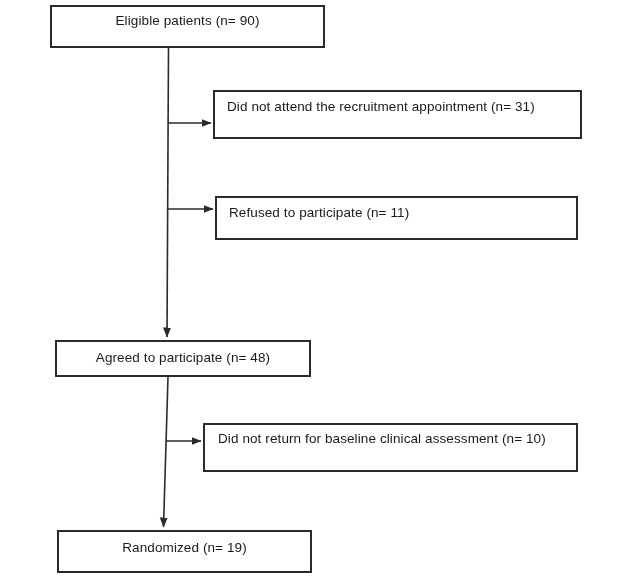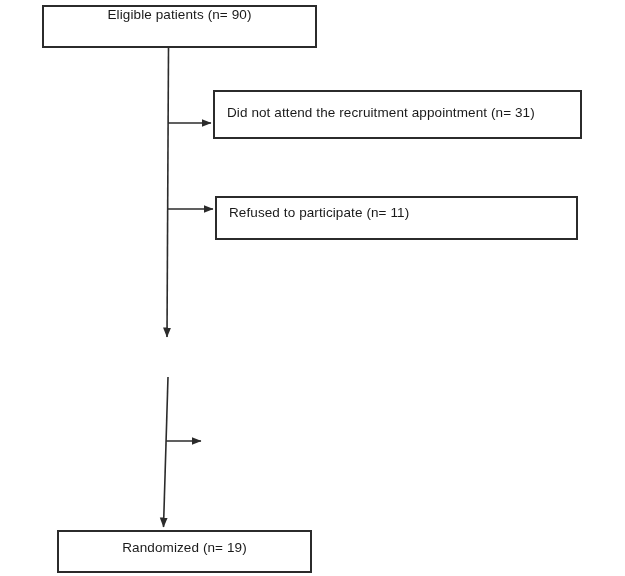"Eligible patients (n= 90)" #node-eligible { left: 42px -> 50px; padding-top: none -> 6px }
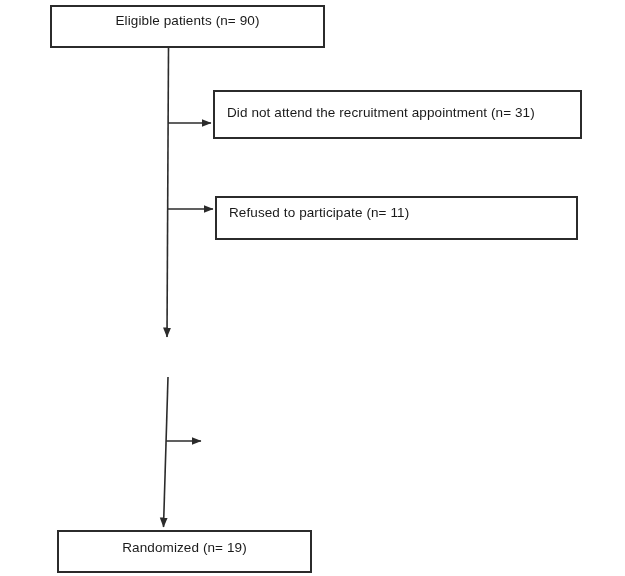"Did not attend the recruitment" #node-did-not-attend { padding: 13px 8px 0 12px -> 7px 8px 0 12px }
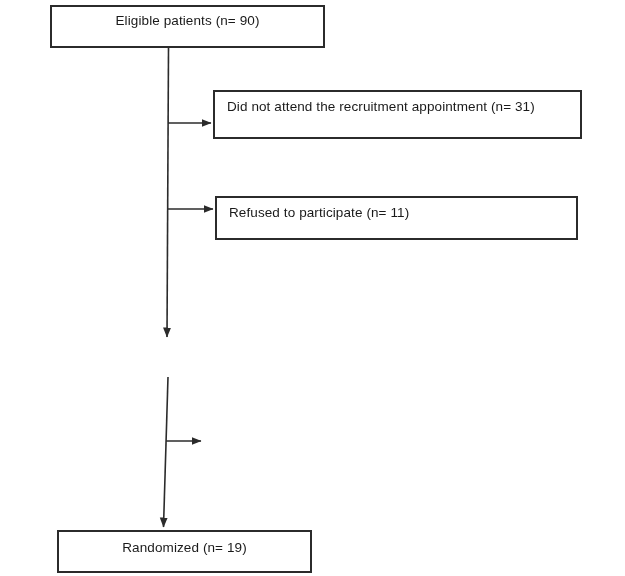"Agreed to participate (n= 48)" div.node { html: none -> <div> <span>Agreed to participate (n= 48)</span> </div> }
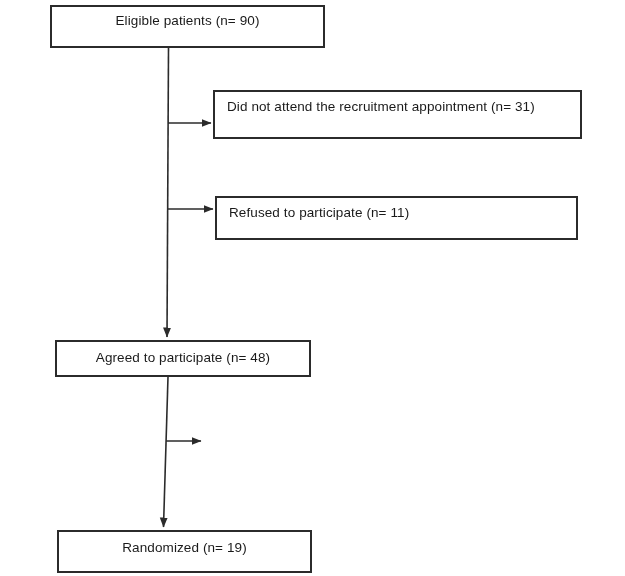"Did not return for baseline" div.node { html: none -> <div> <span>Did not return for baseline clinical assessment (n= 10)</span> </div> }
